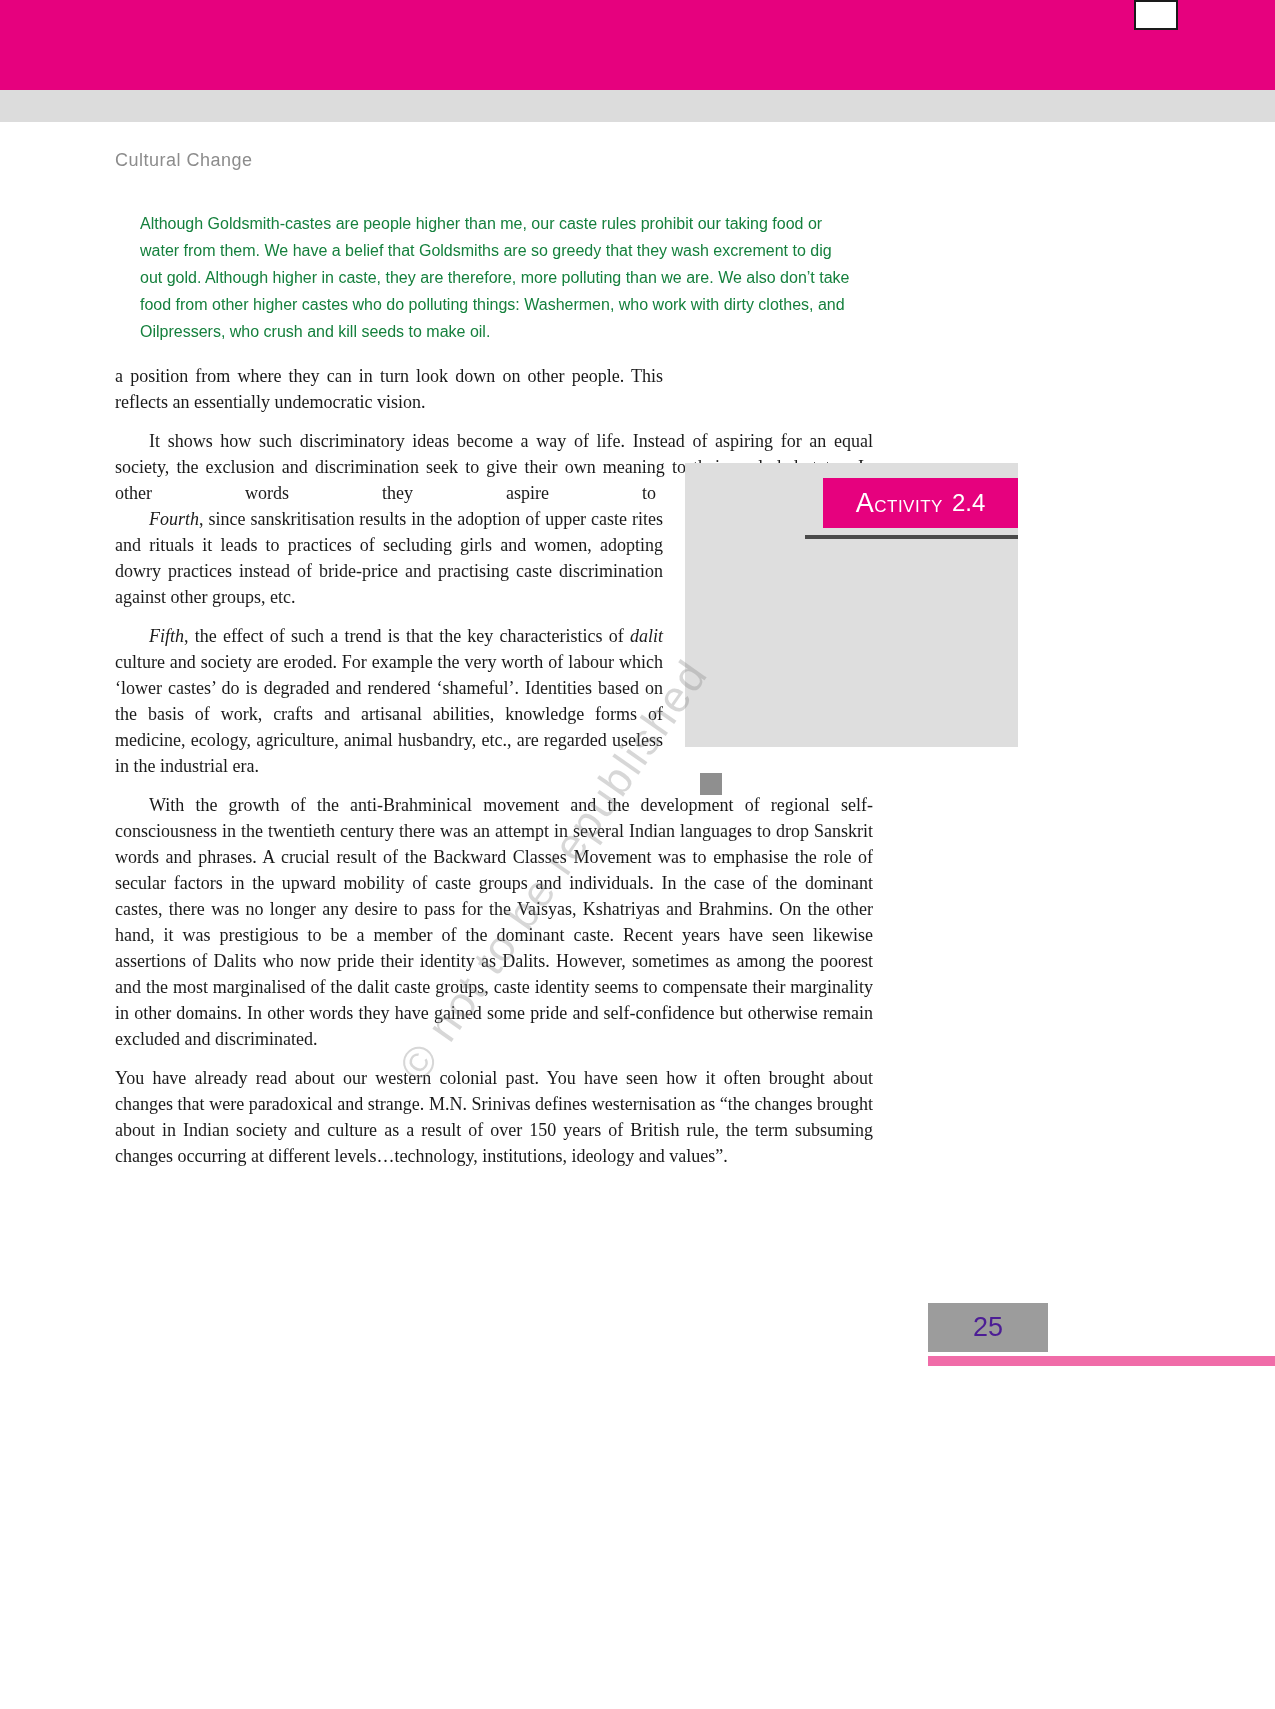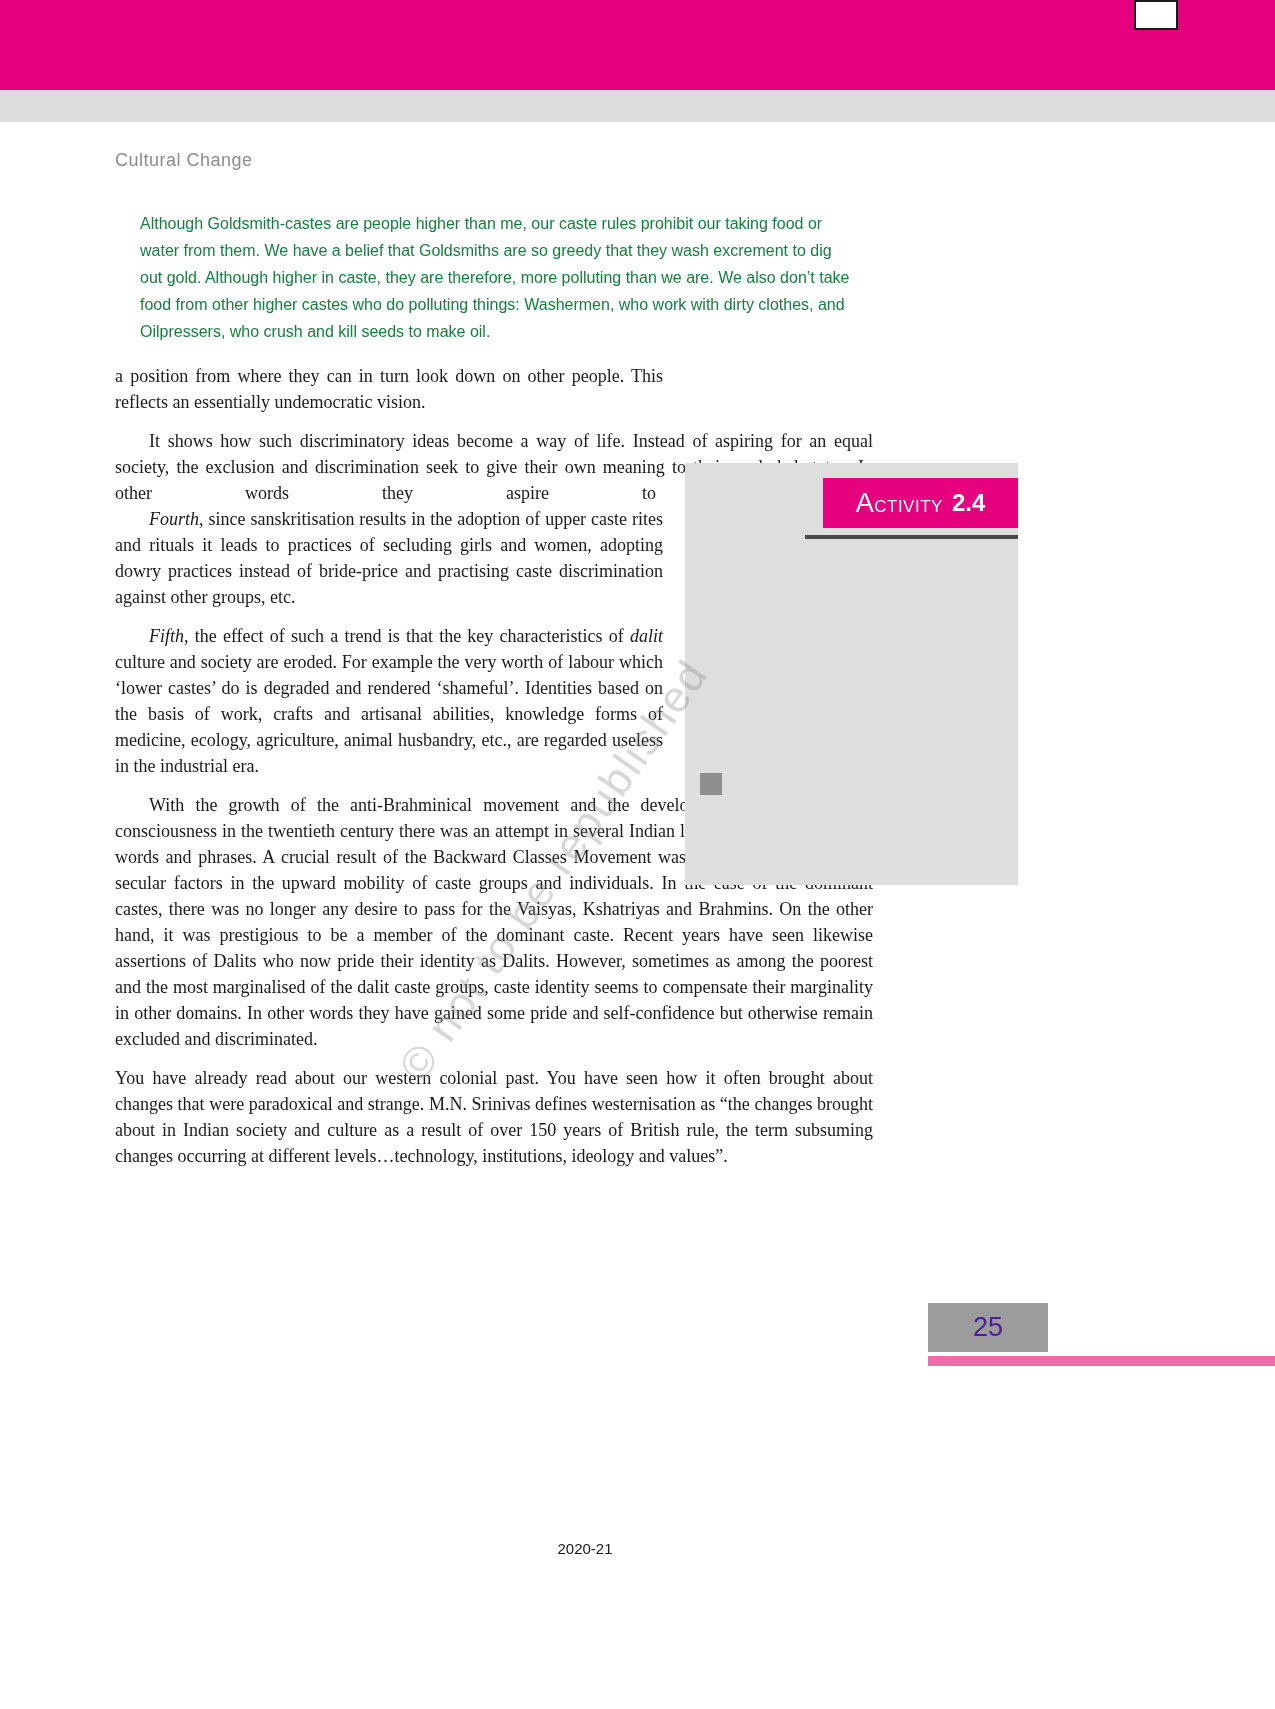"ACTIVITY" .activity-box { height: 422px -> 284px }
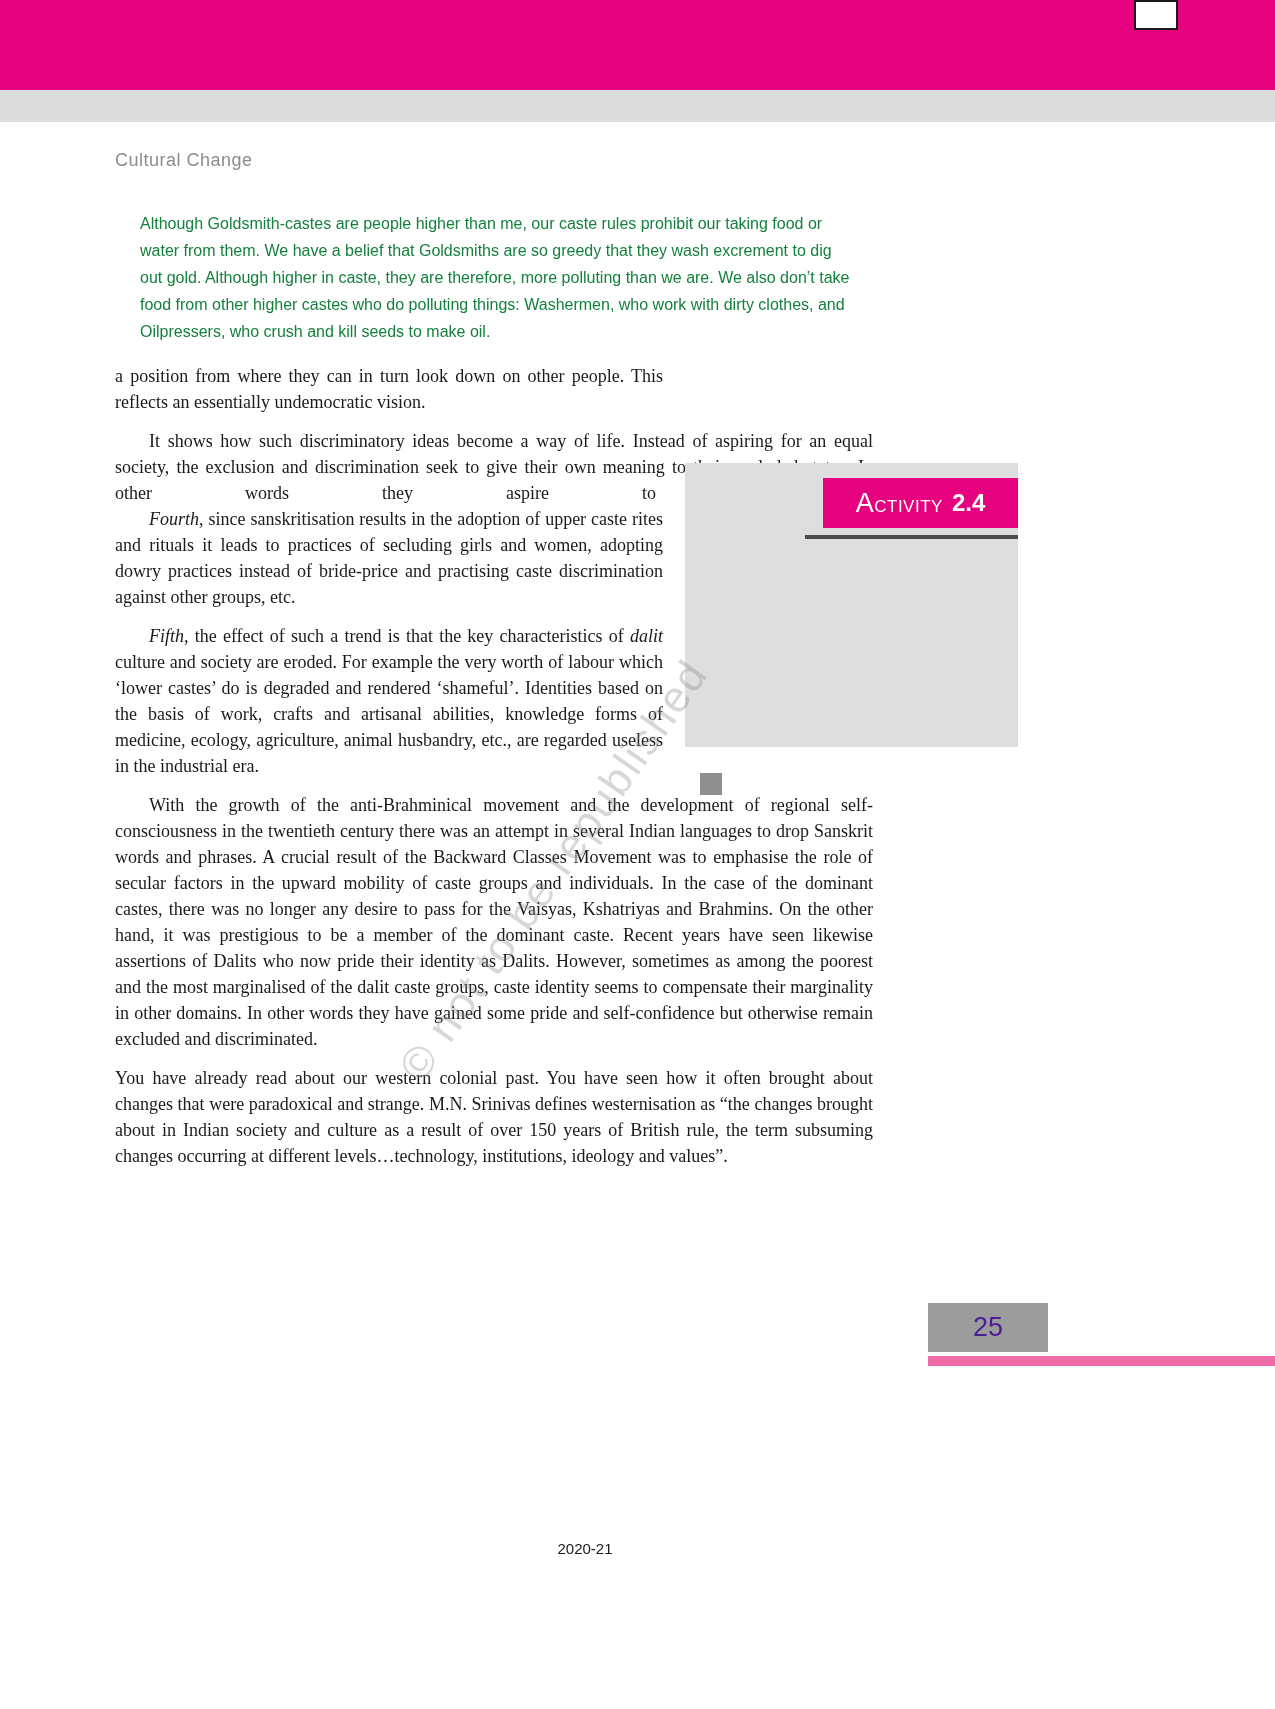"2.4" .activity-num { font-weight: bold -> normal }
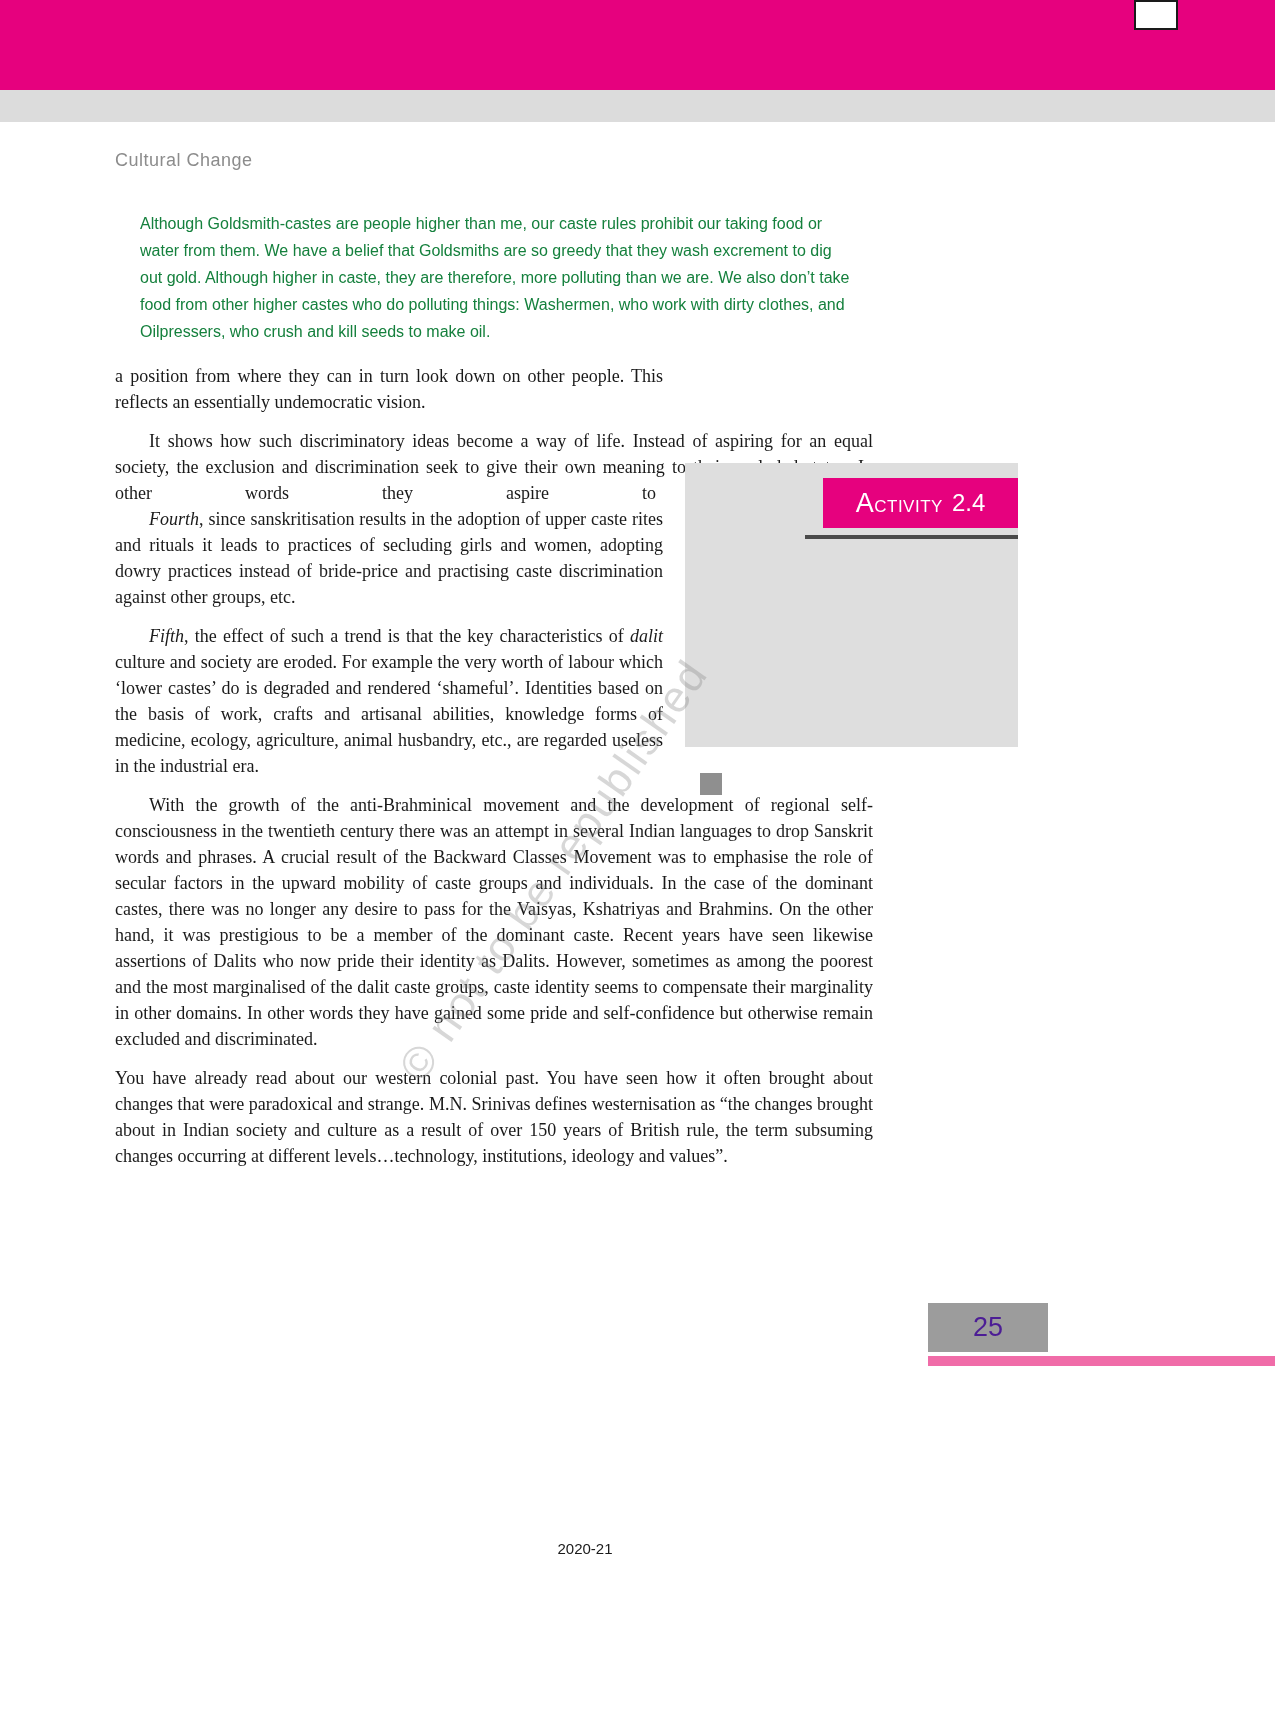"2020-21" div.footer { html: <div>2020-21</div> -> none }
